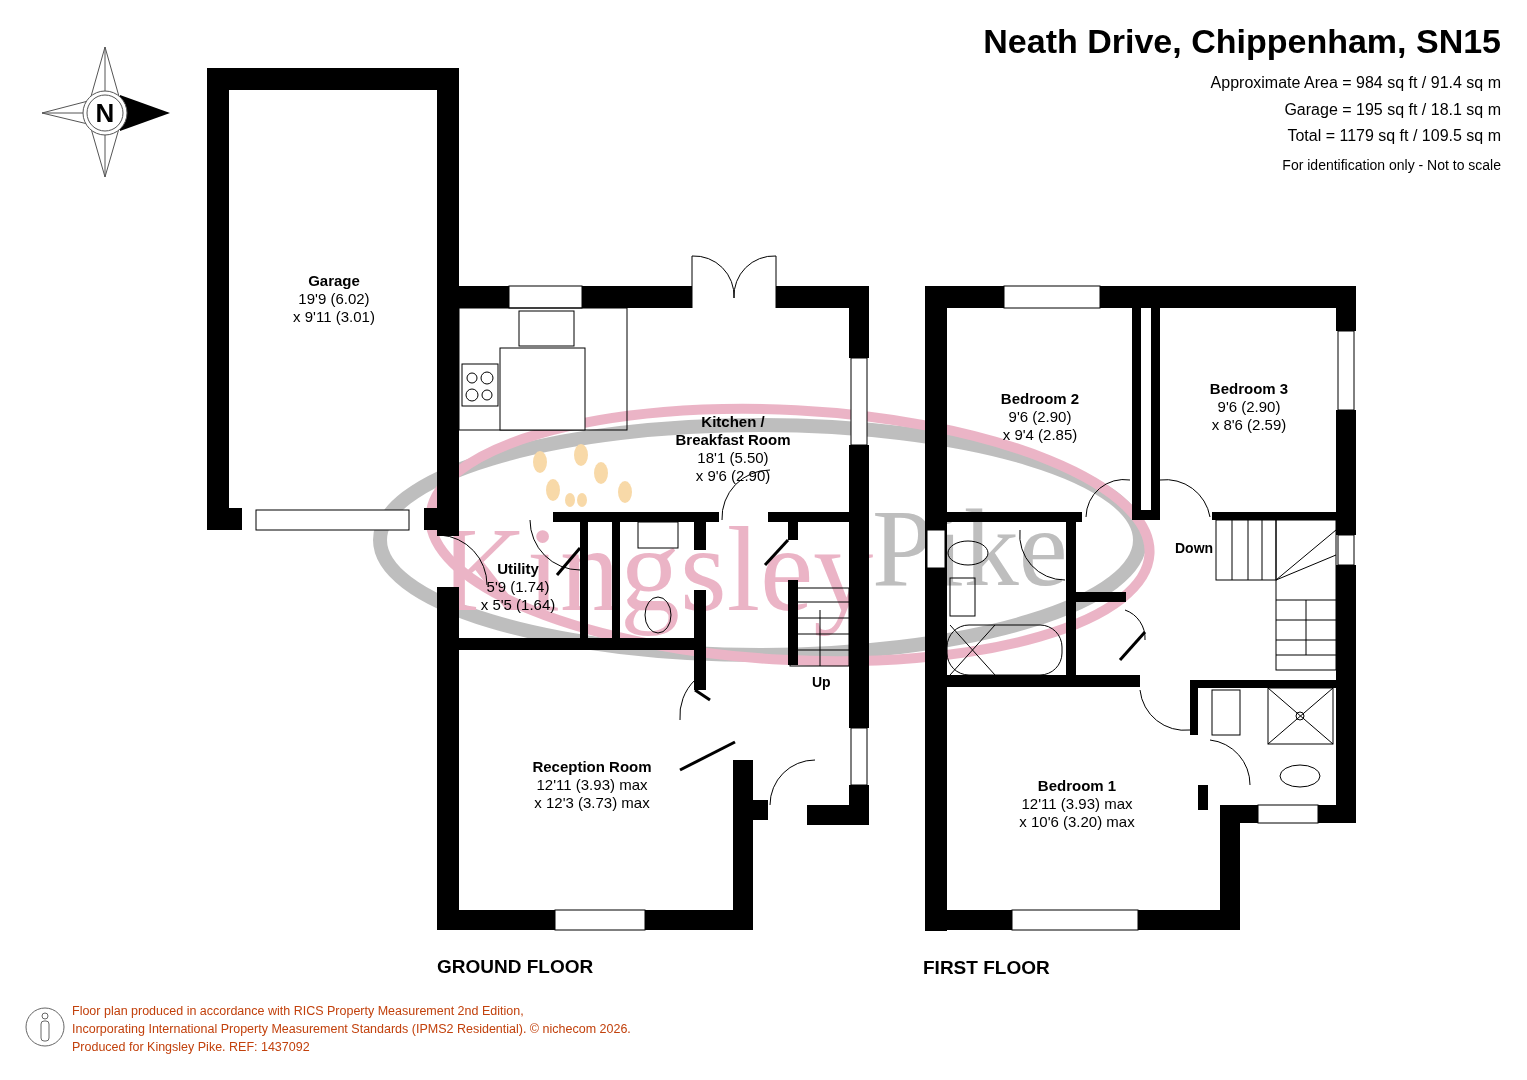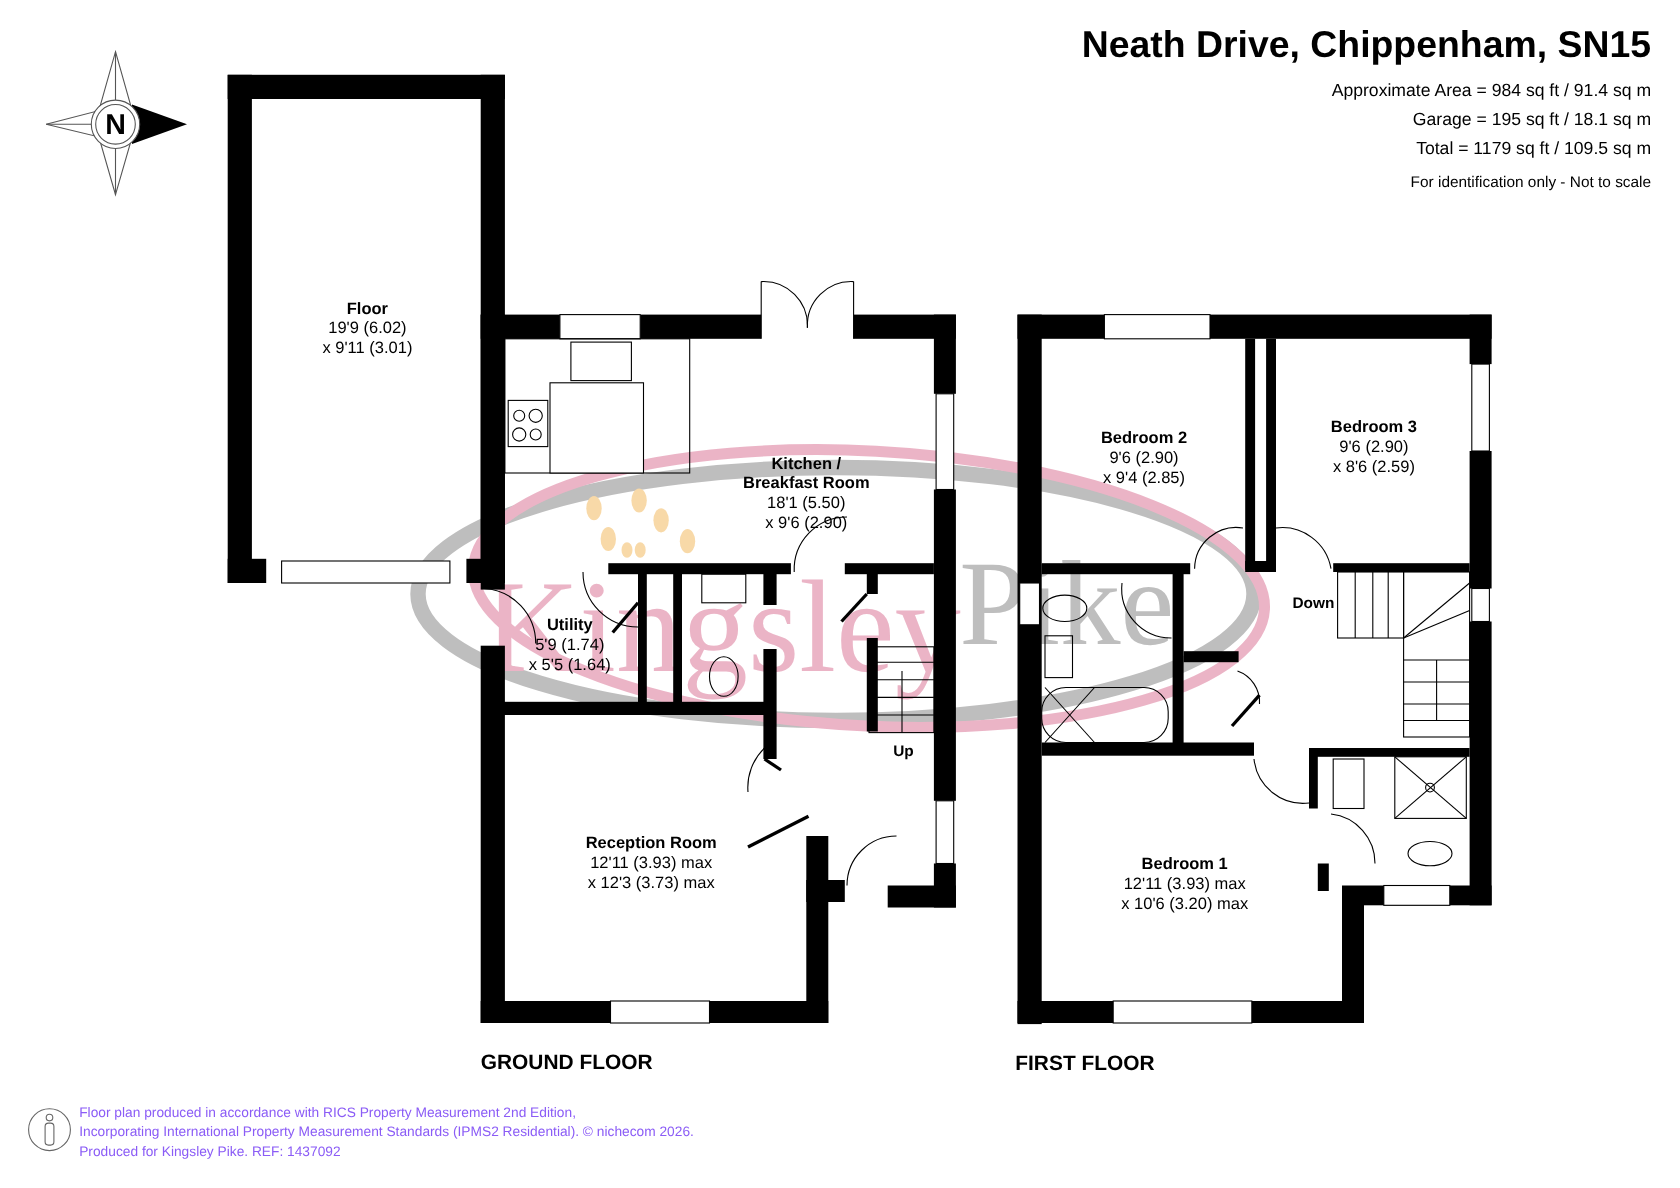"Floor" b { text: Floor -> Garage }
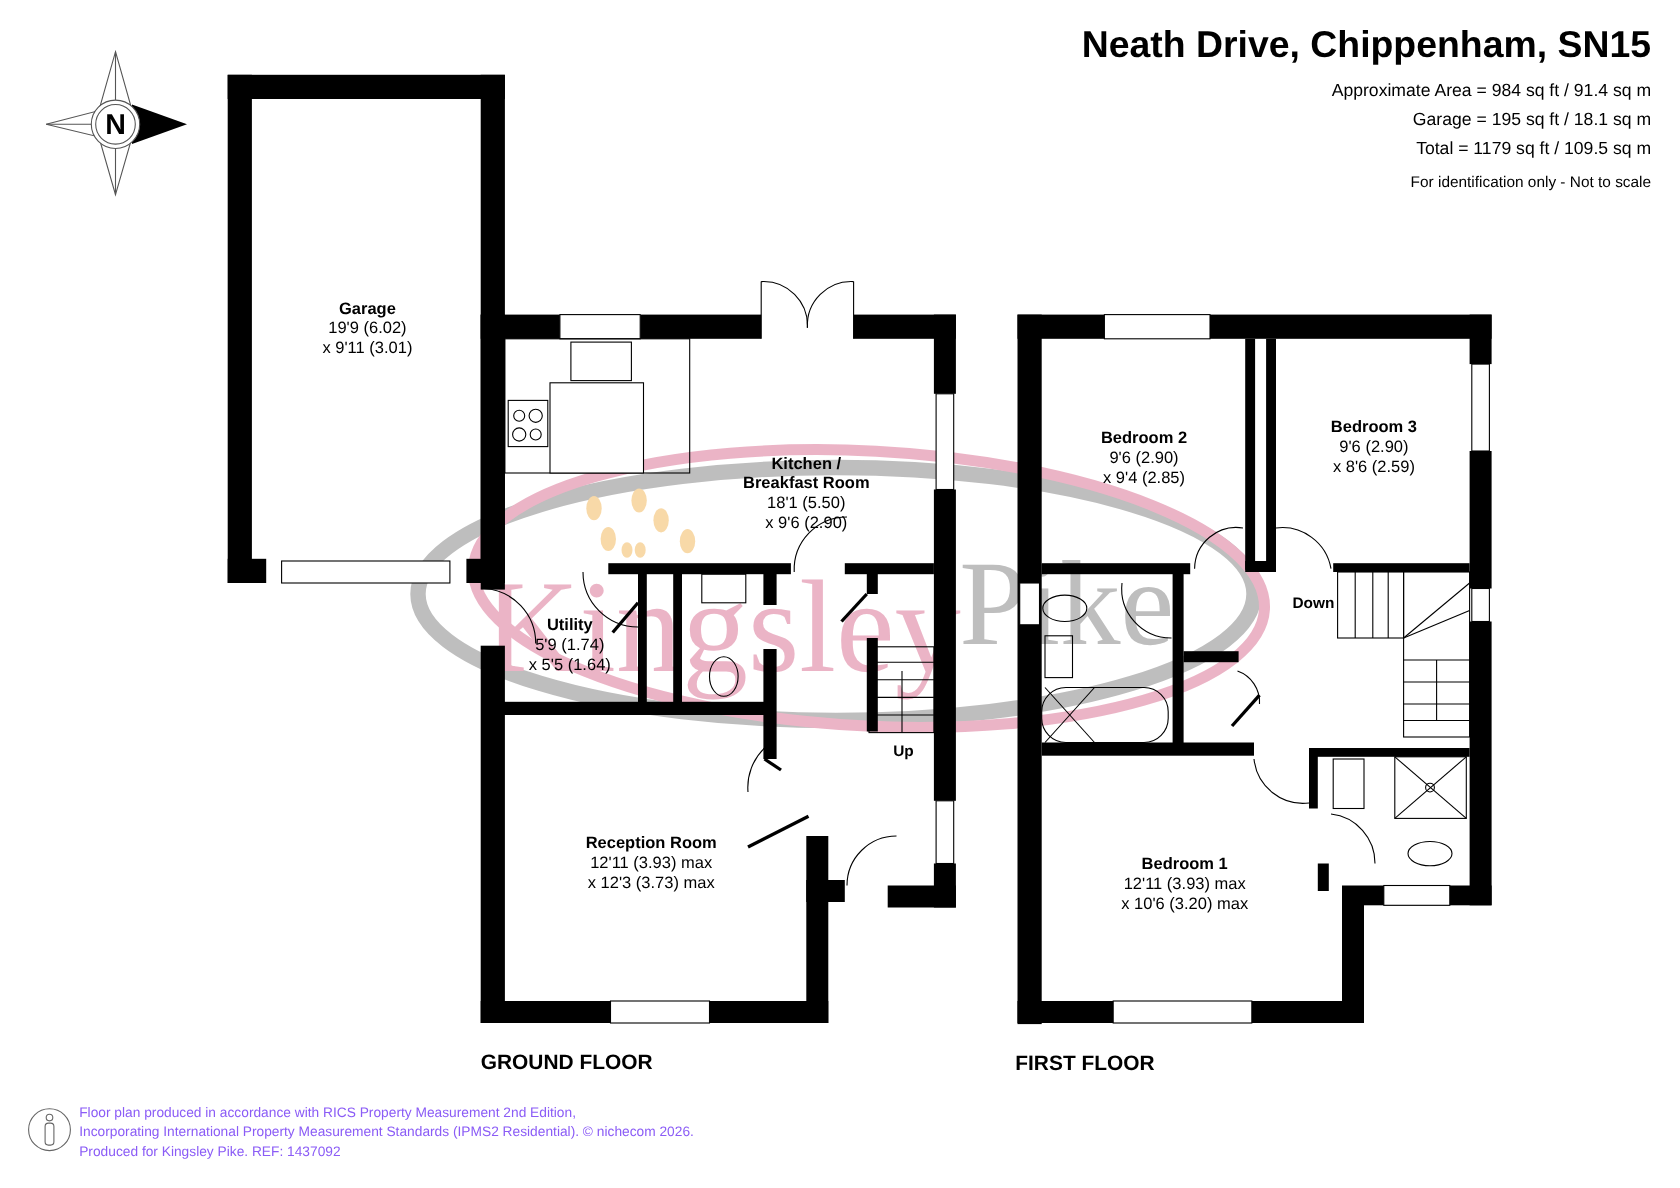"Floor plan produced in accordance" .footer { color: #8b5cf6 -> #c2410c }
